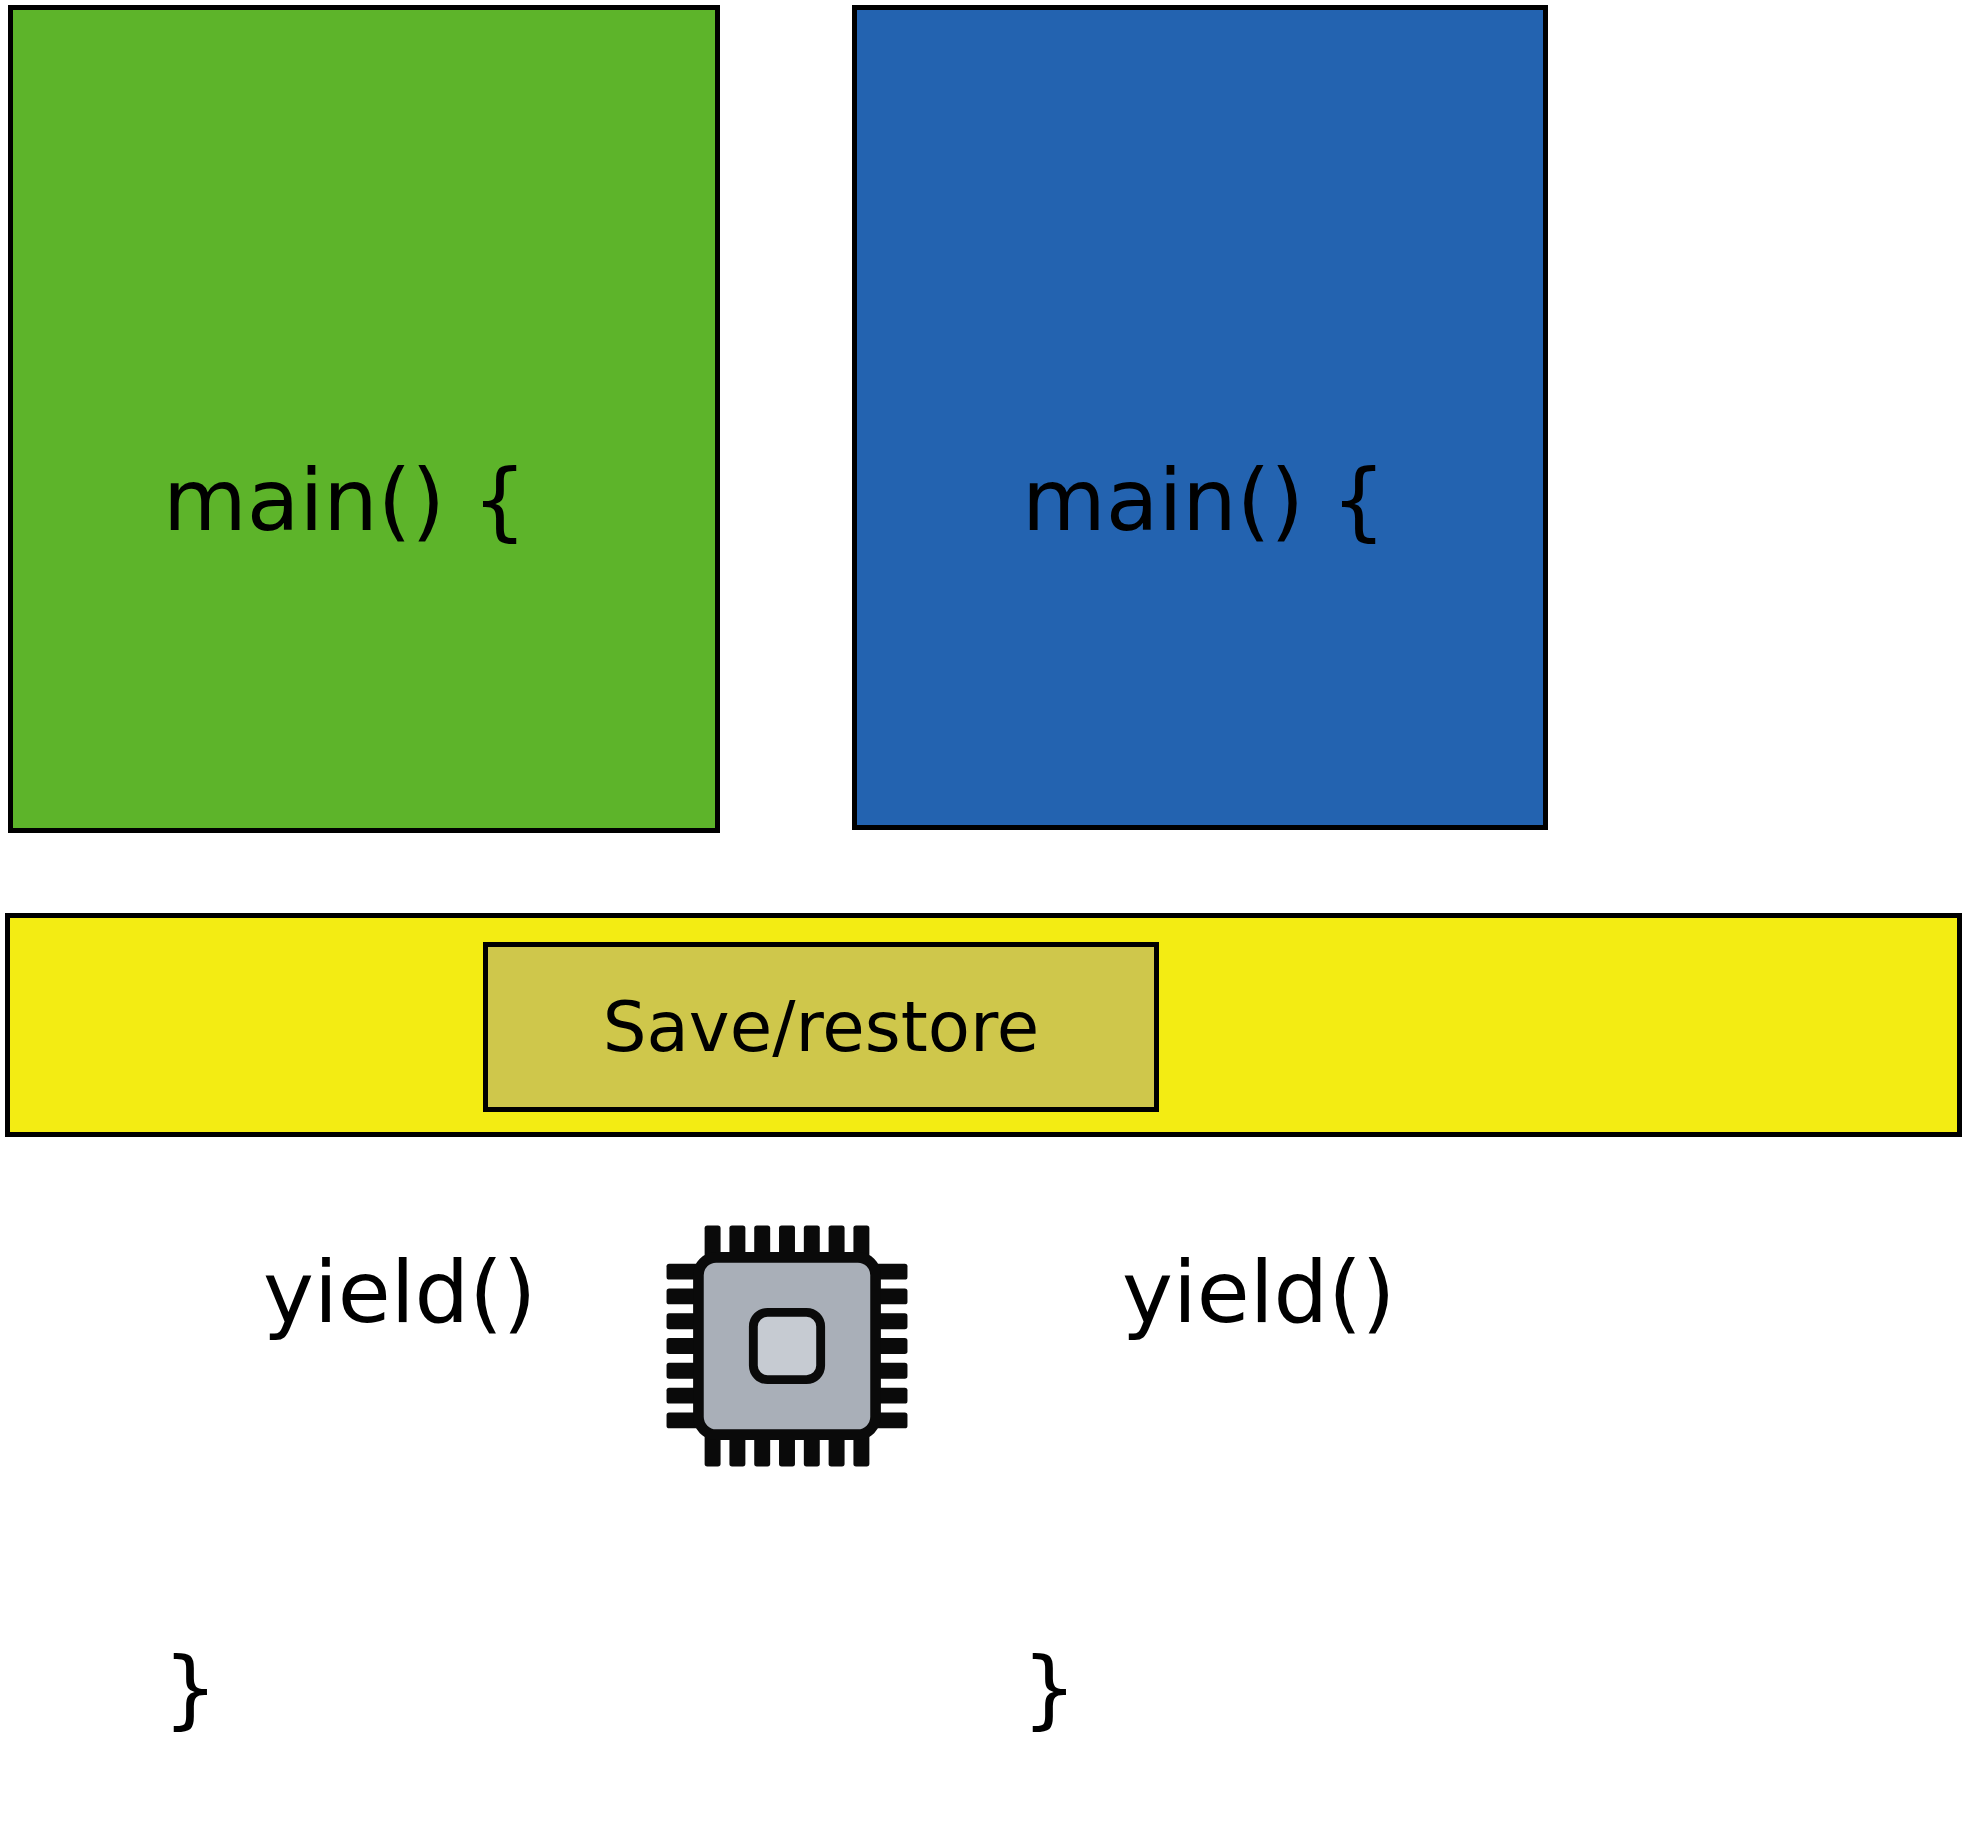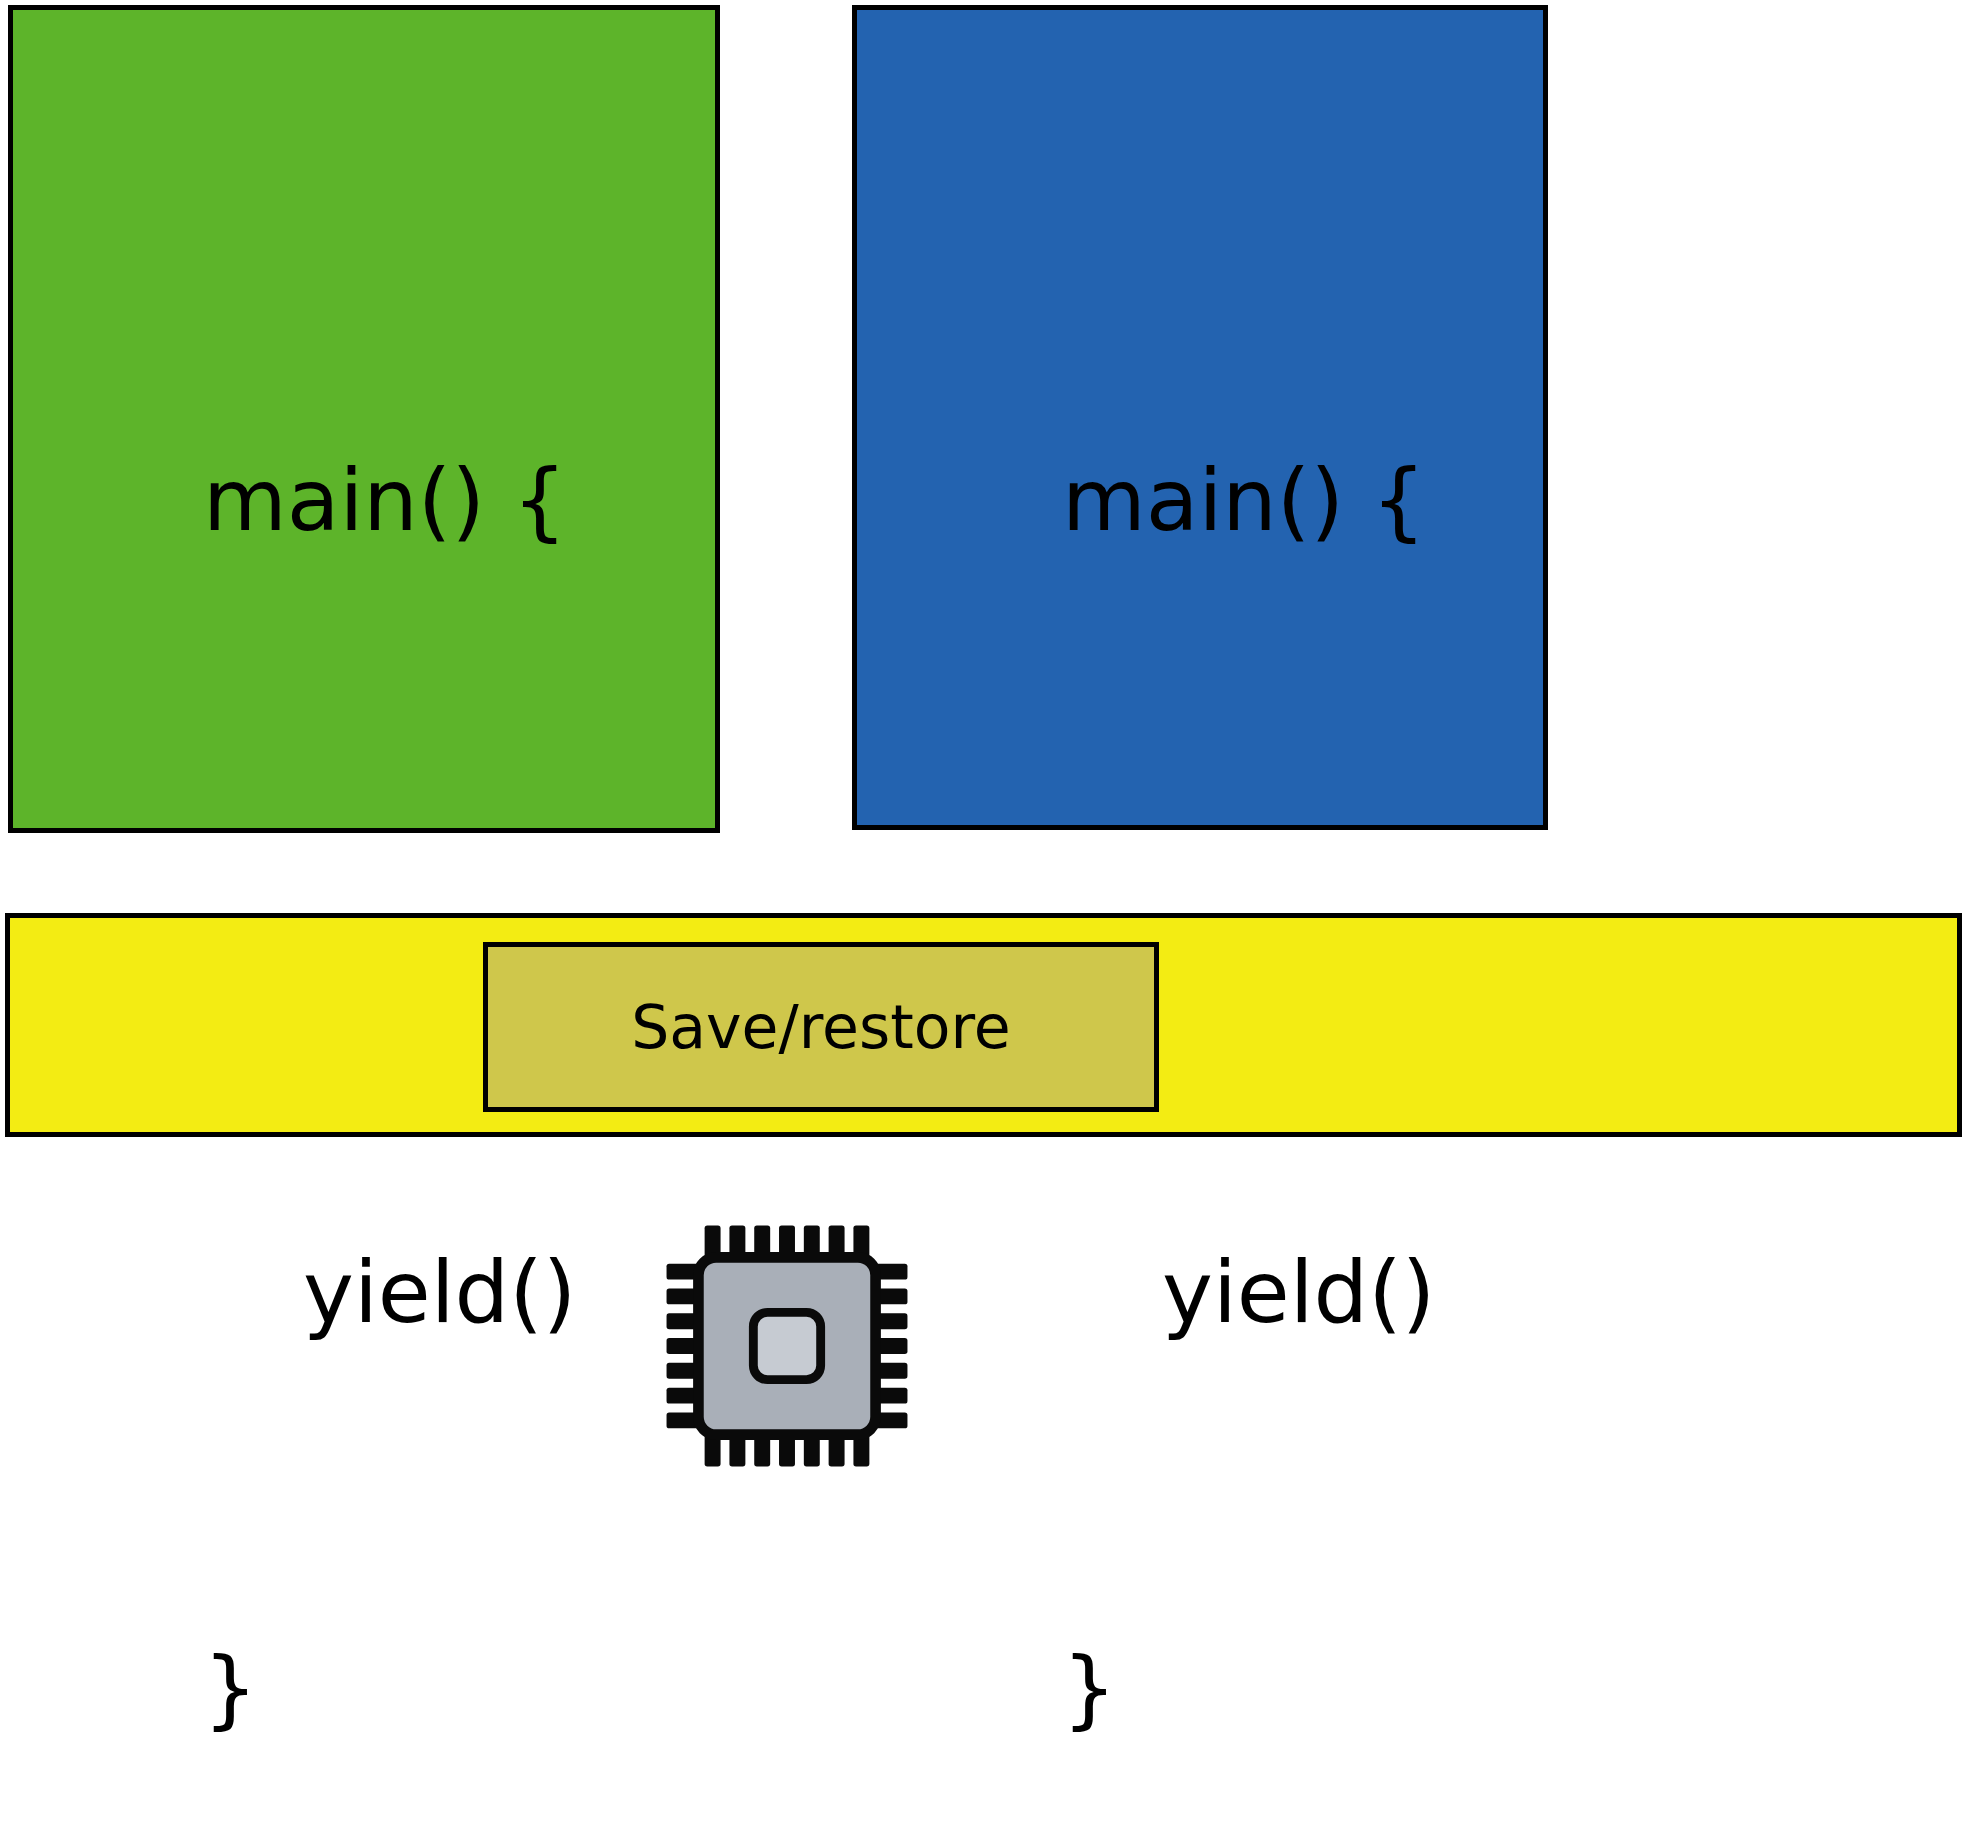"main() {" .box { padding-left: 40px -> none }
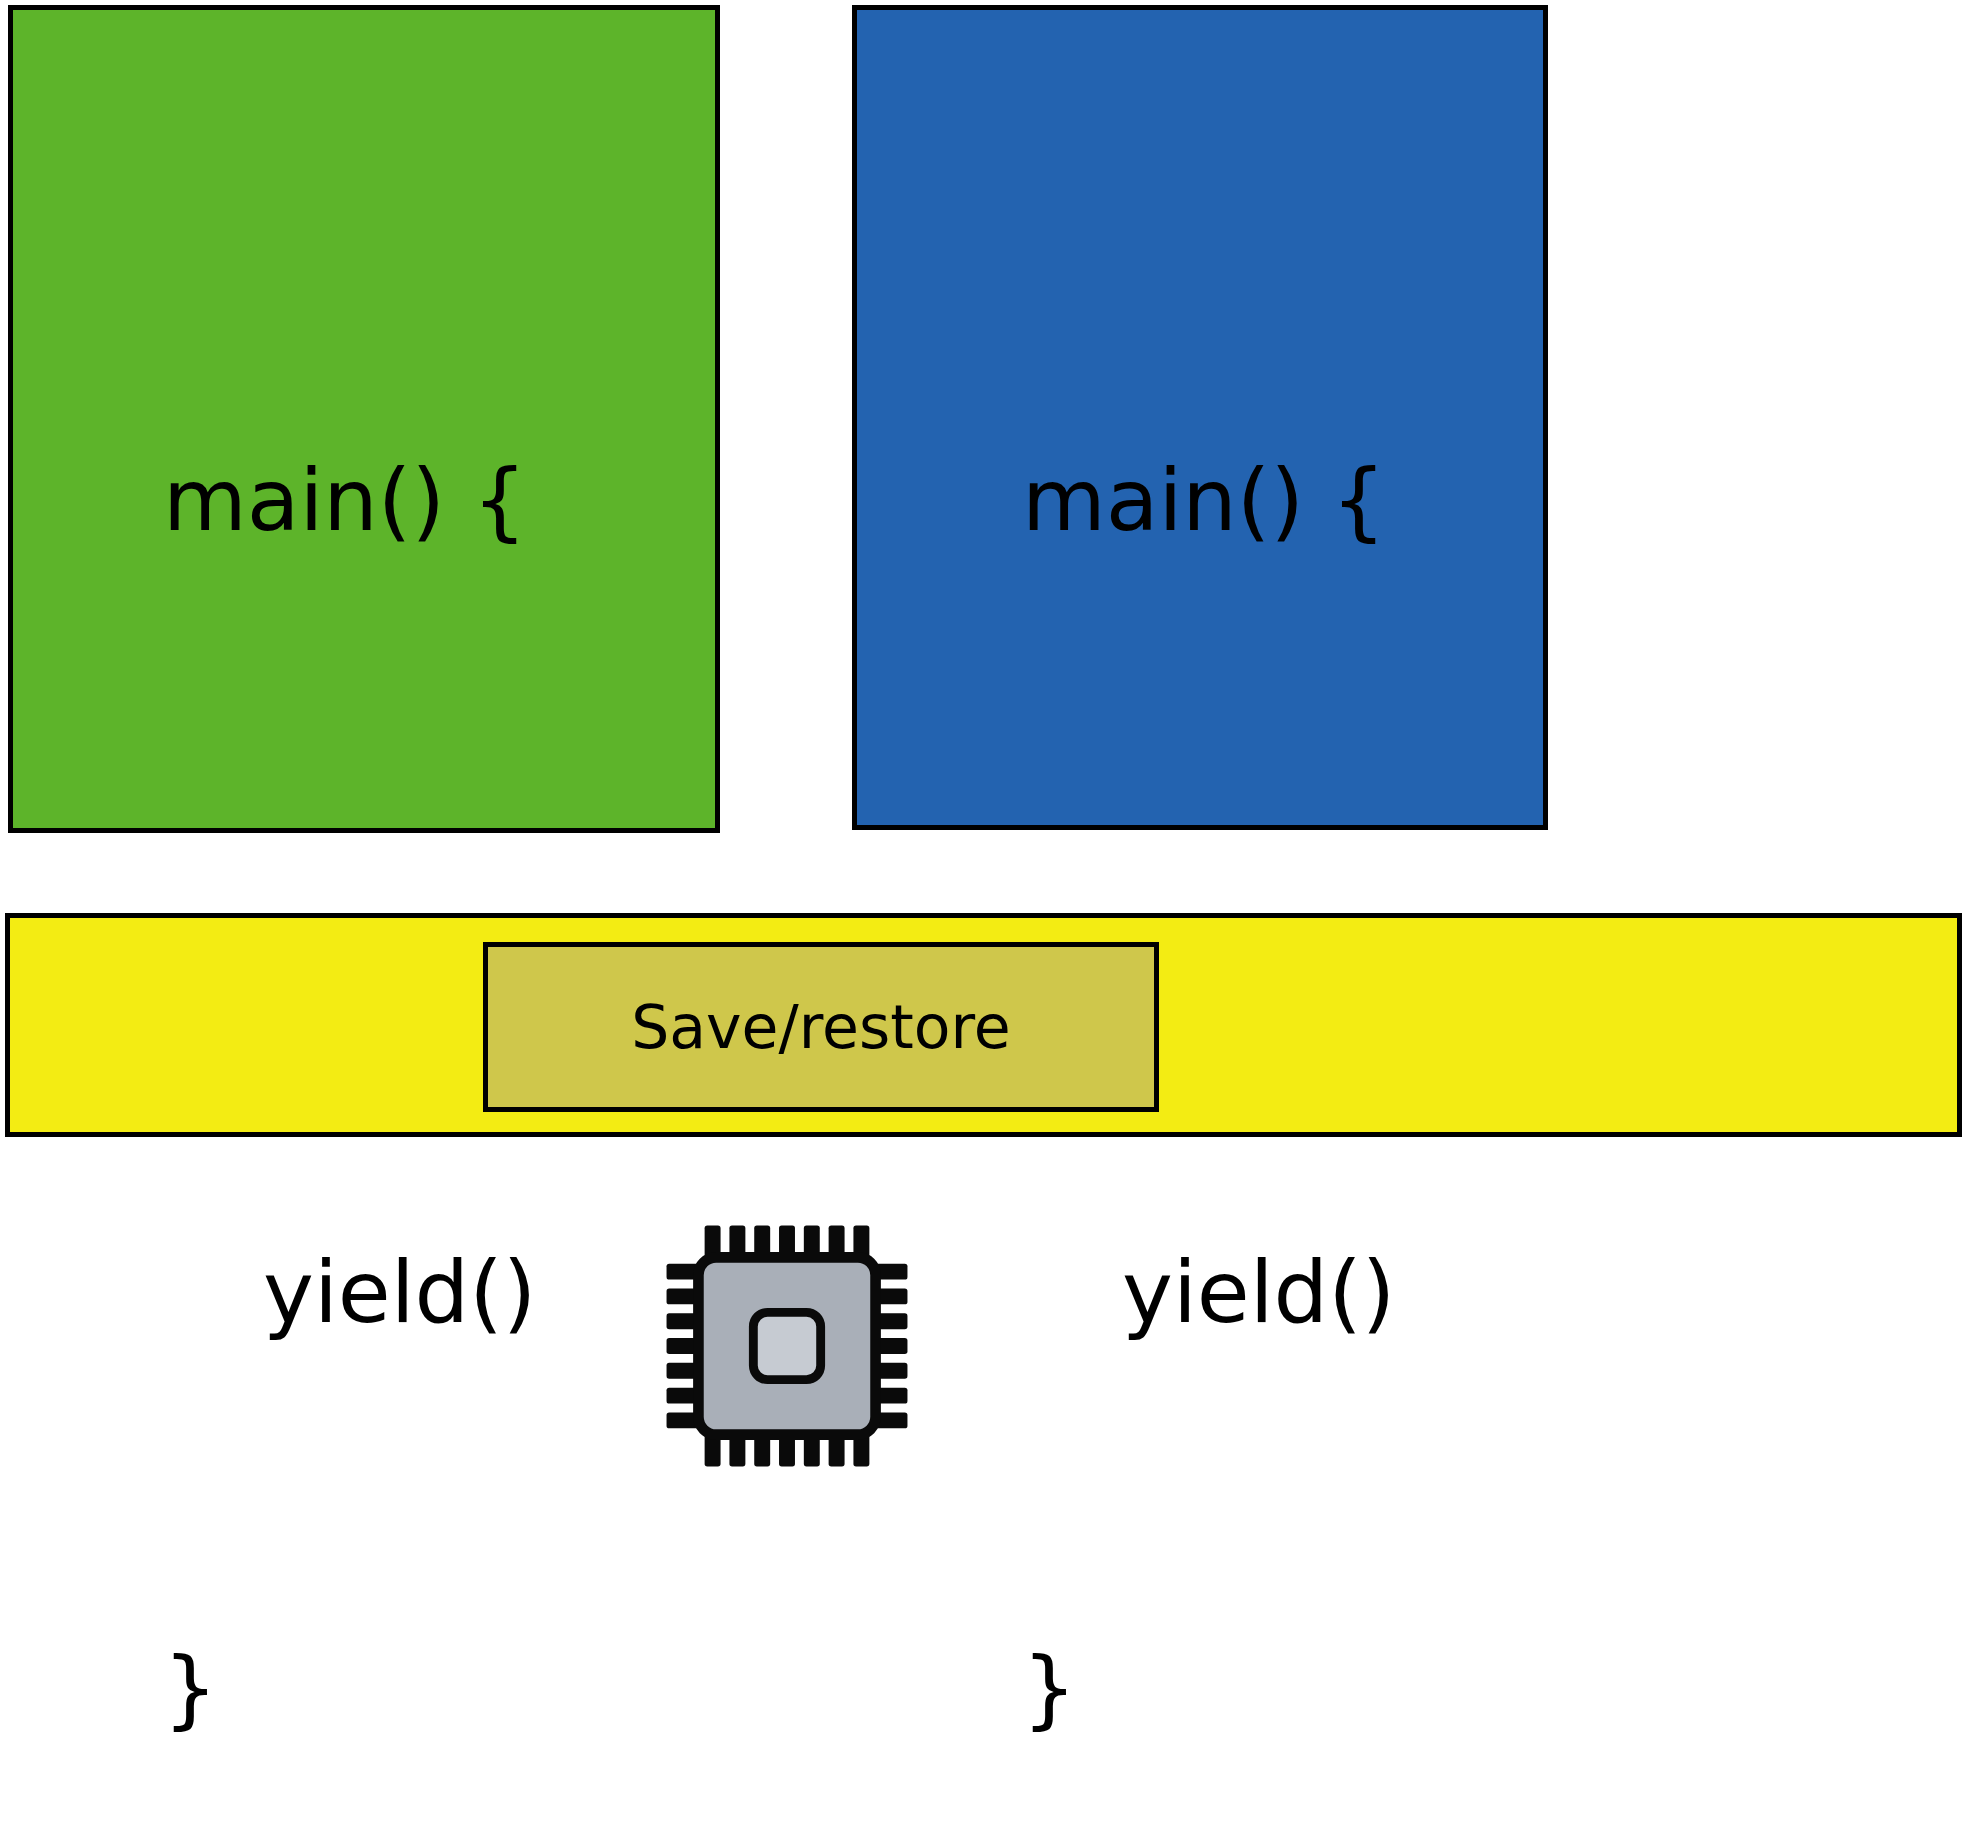"Save/restore" .save-restore-box { font-size: 60px -> 69px }
